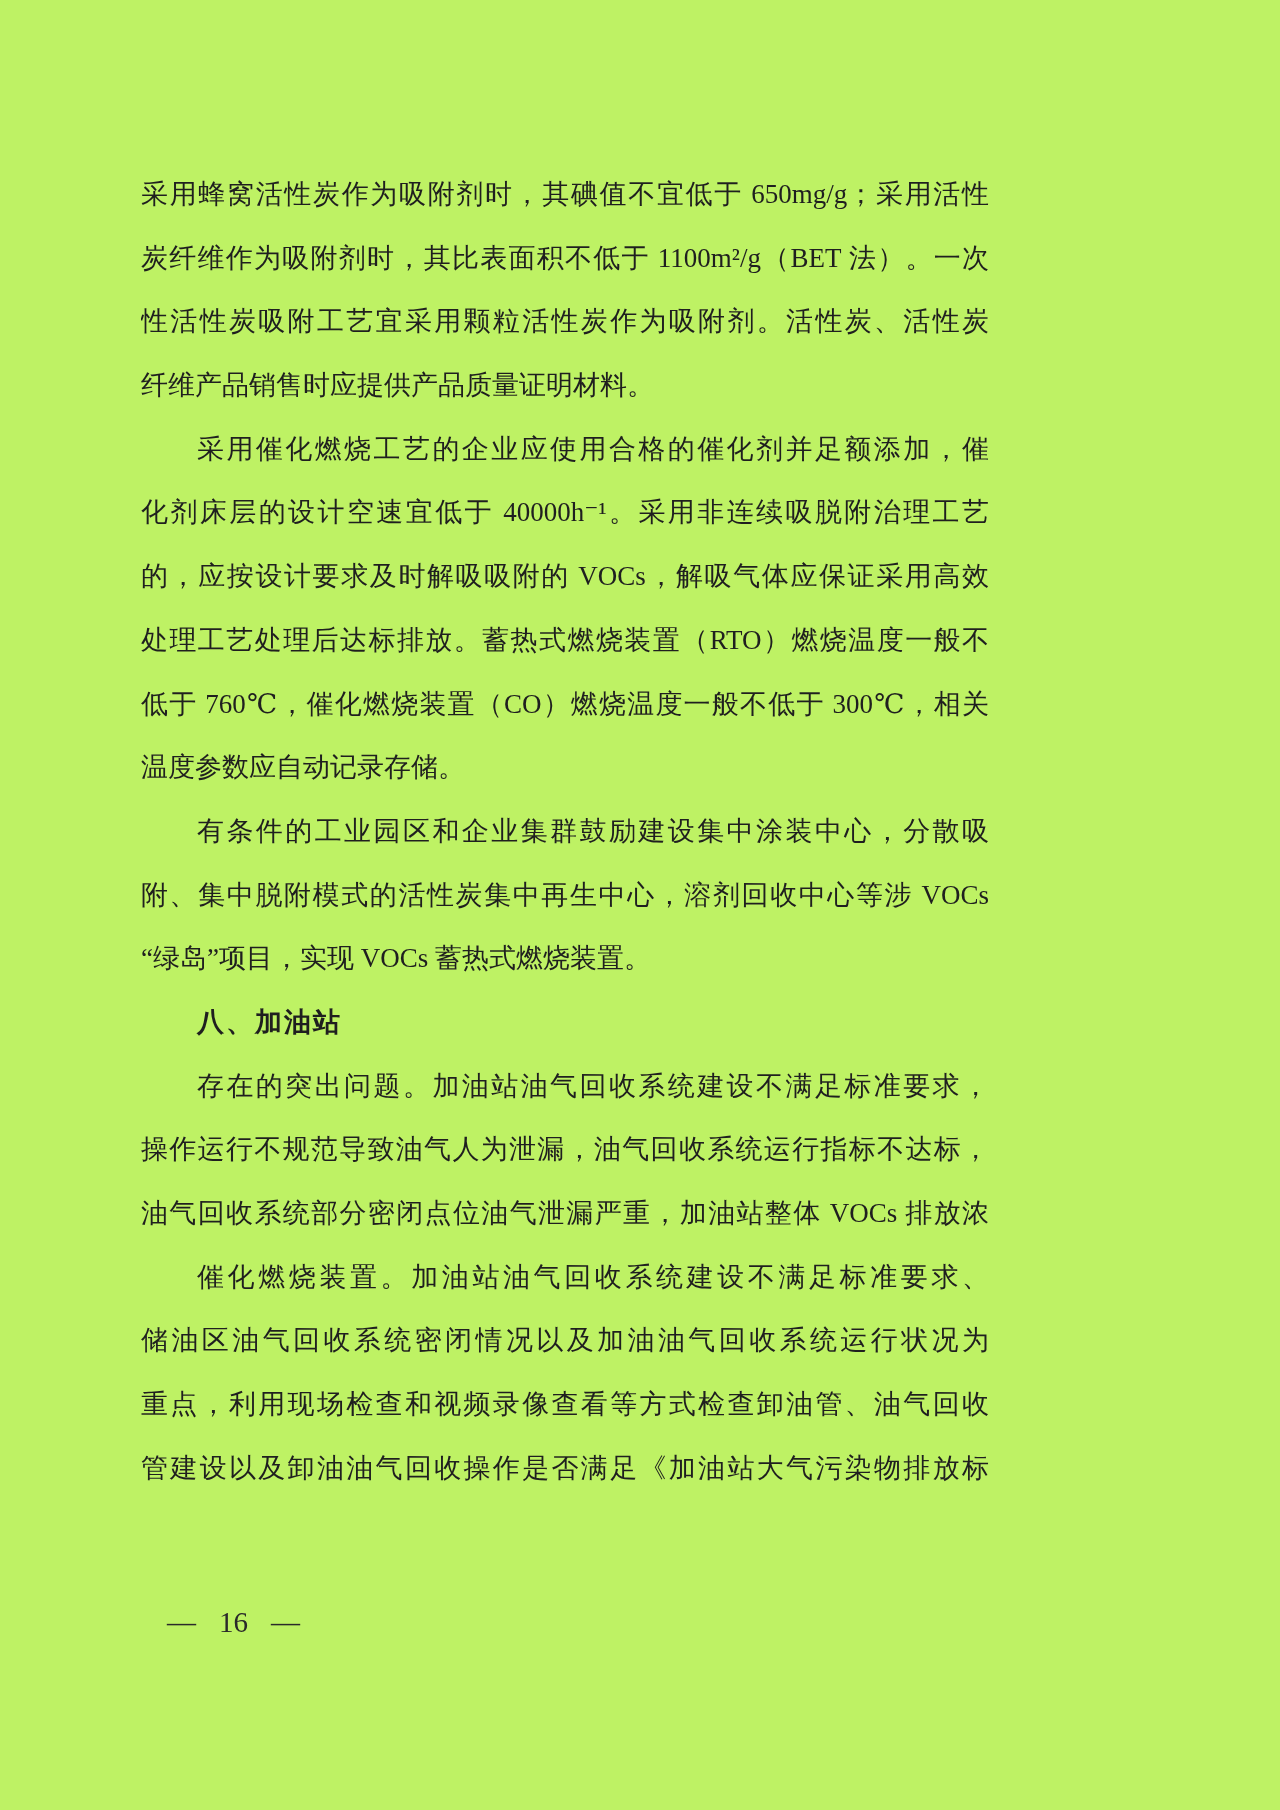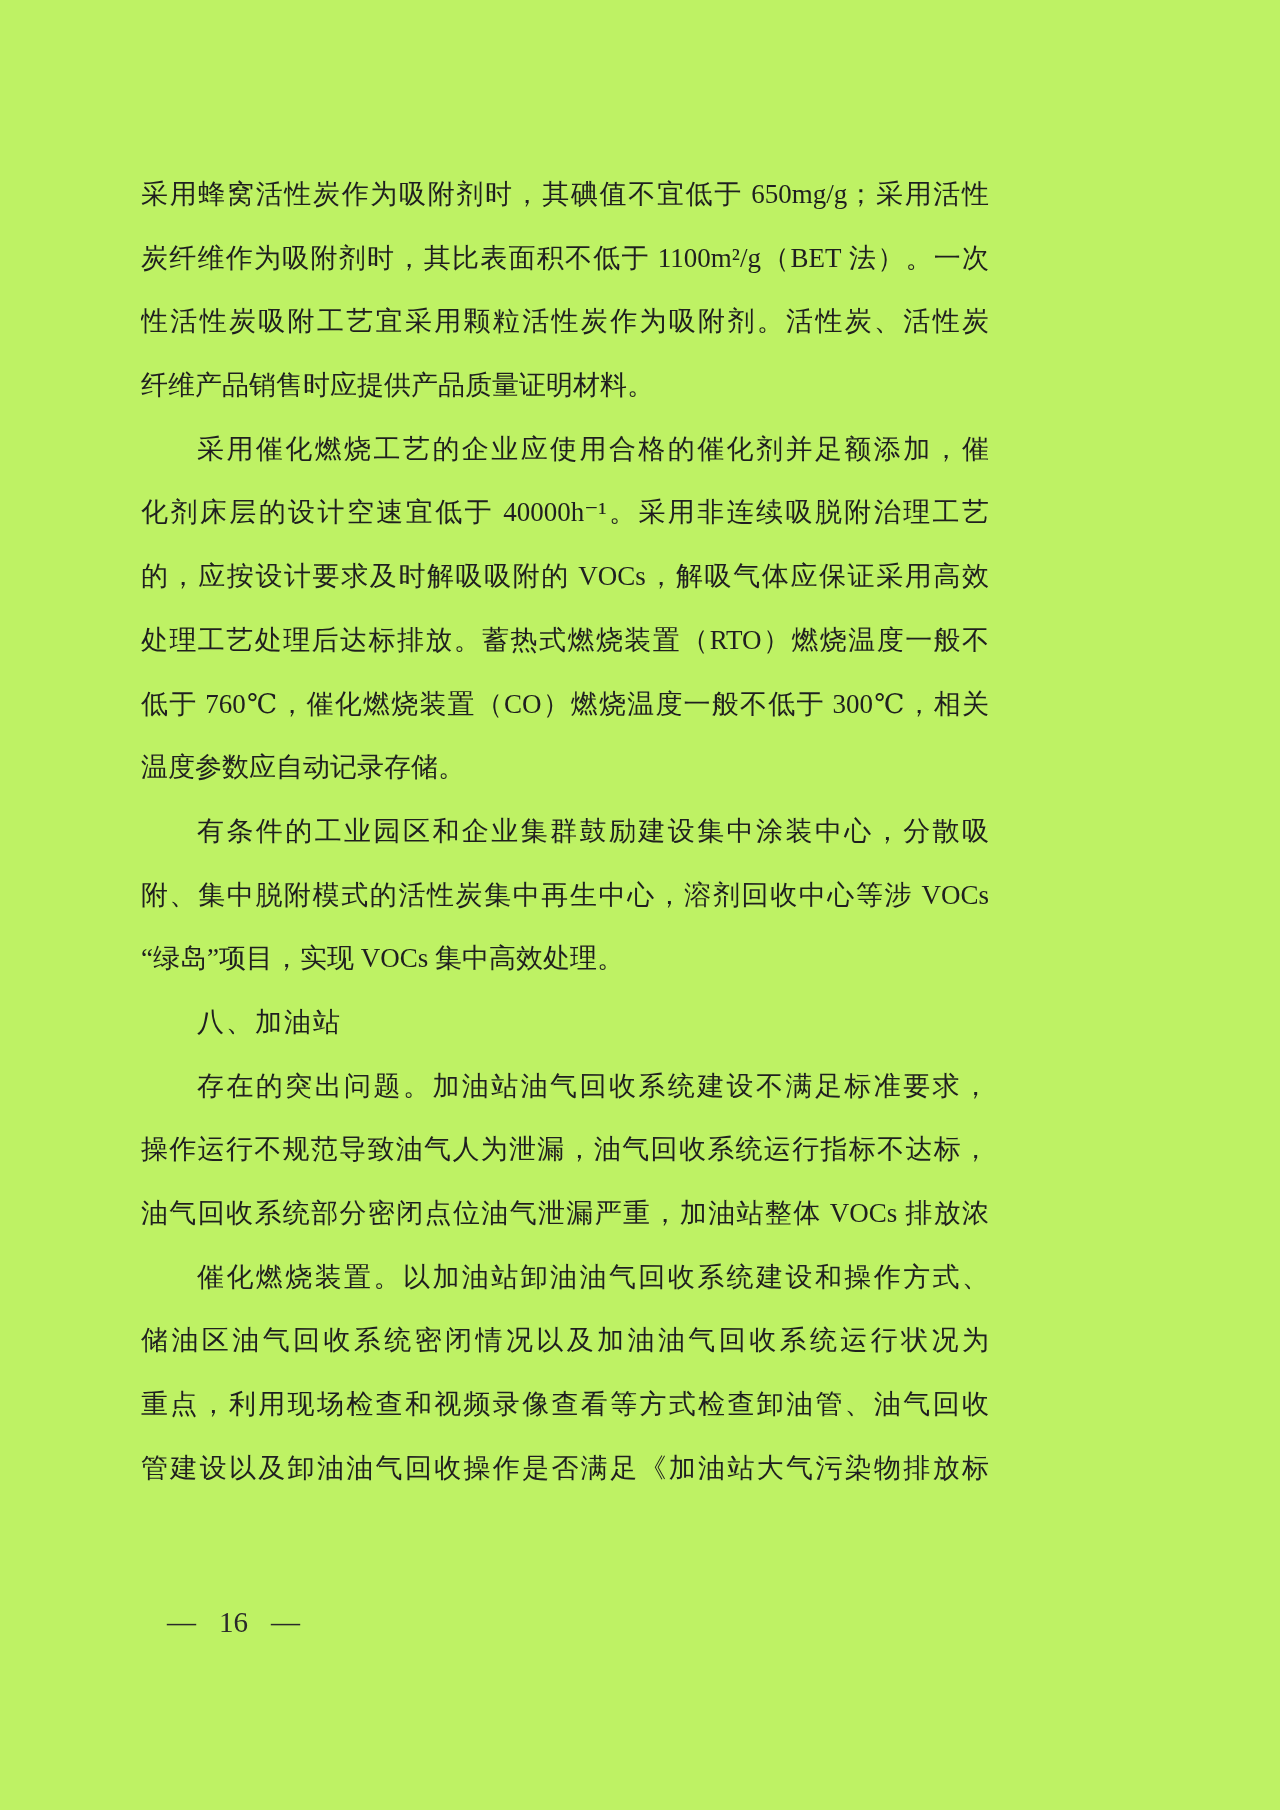"“绿岛”项目，实现 VOCs 集中高效处理。" div.line { text: 集中高效处理 -> 蓄热式燃烧装置 }
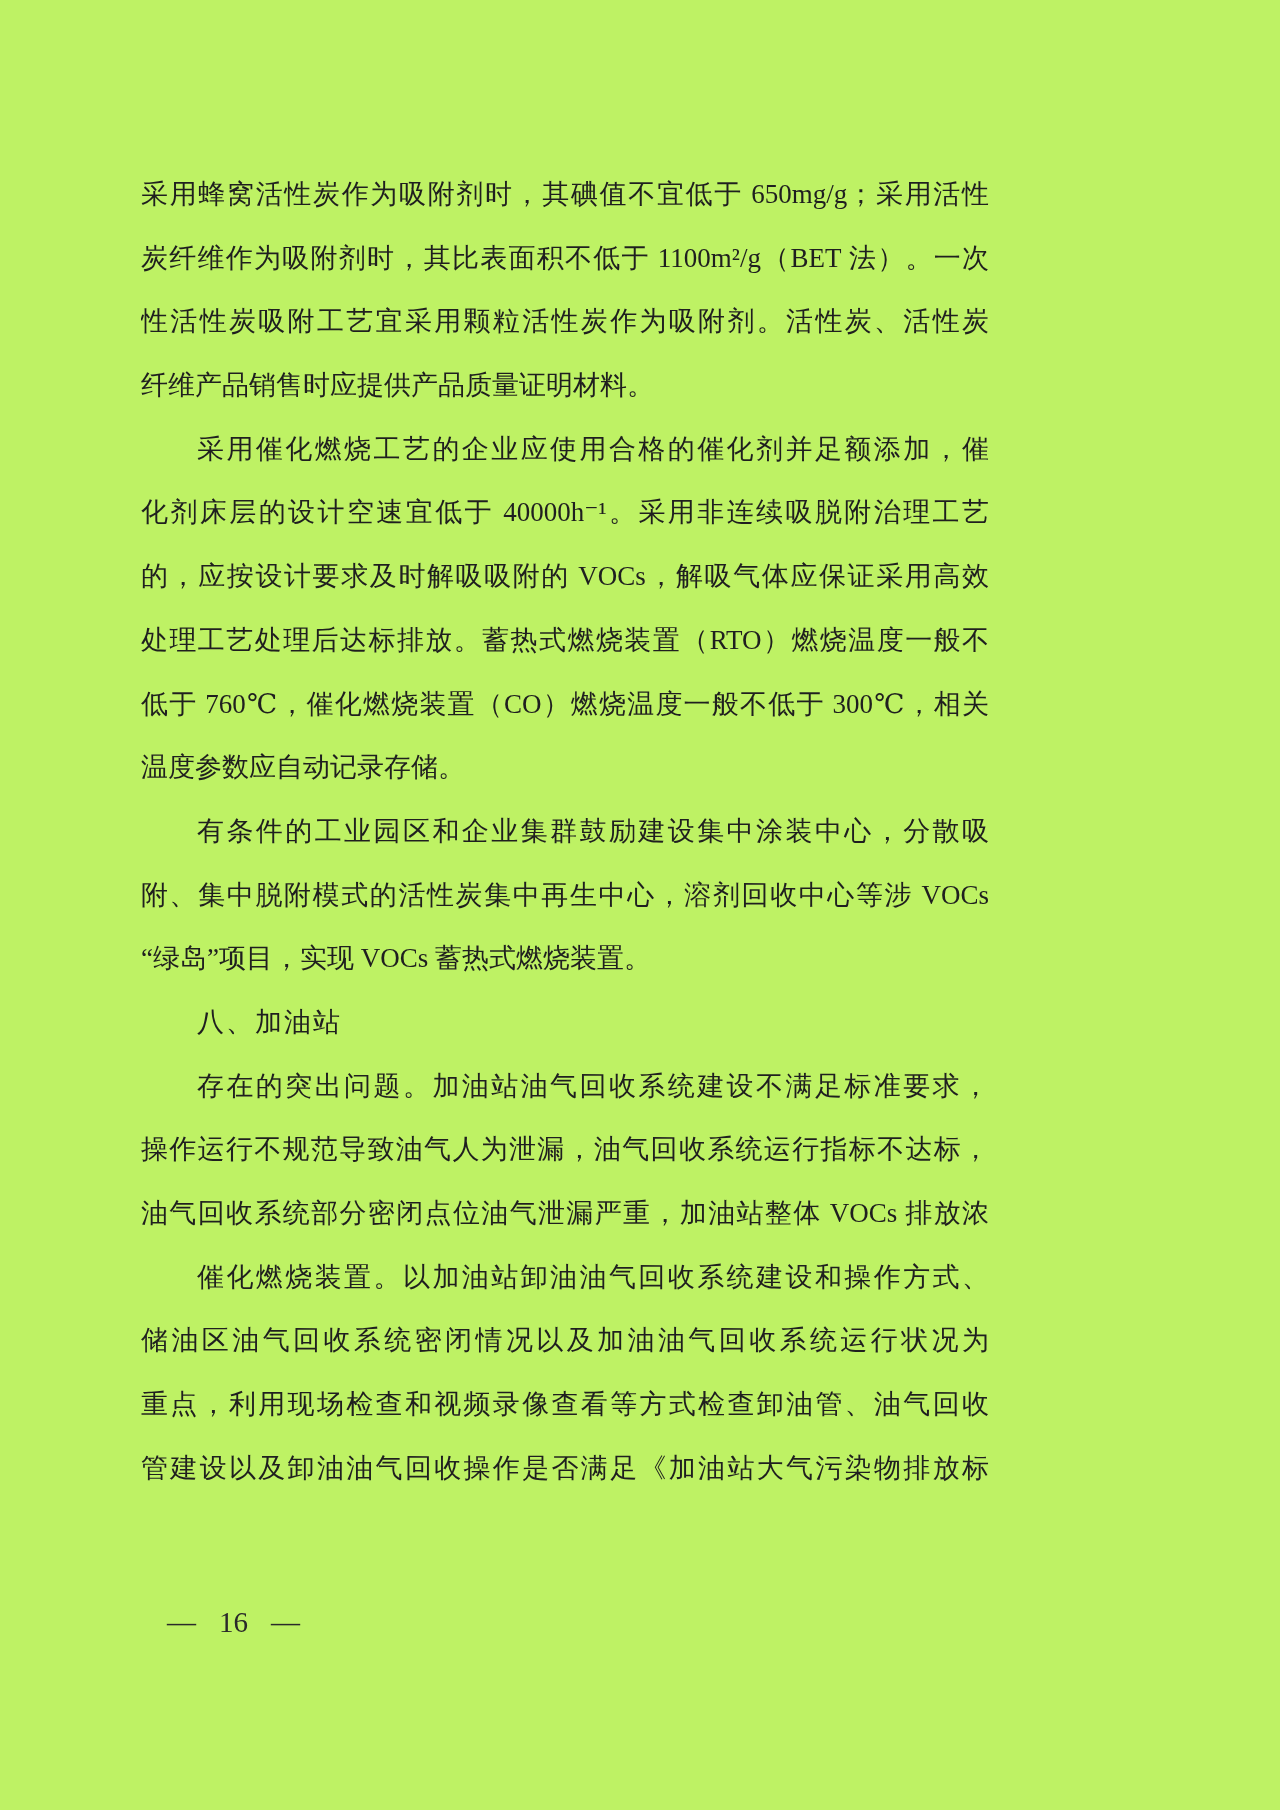"八、加油站" .heading { font-weight: 400 -> 700 }
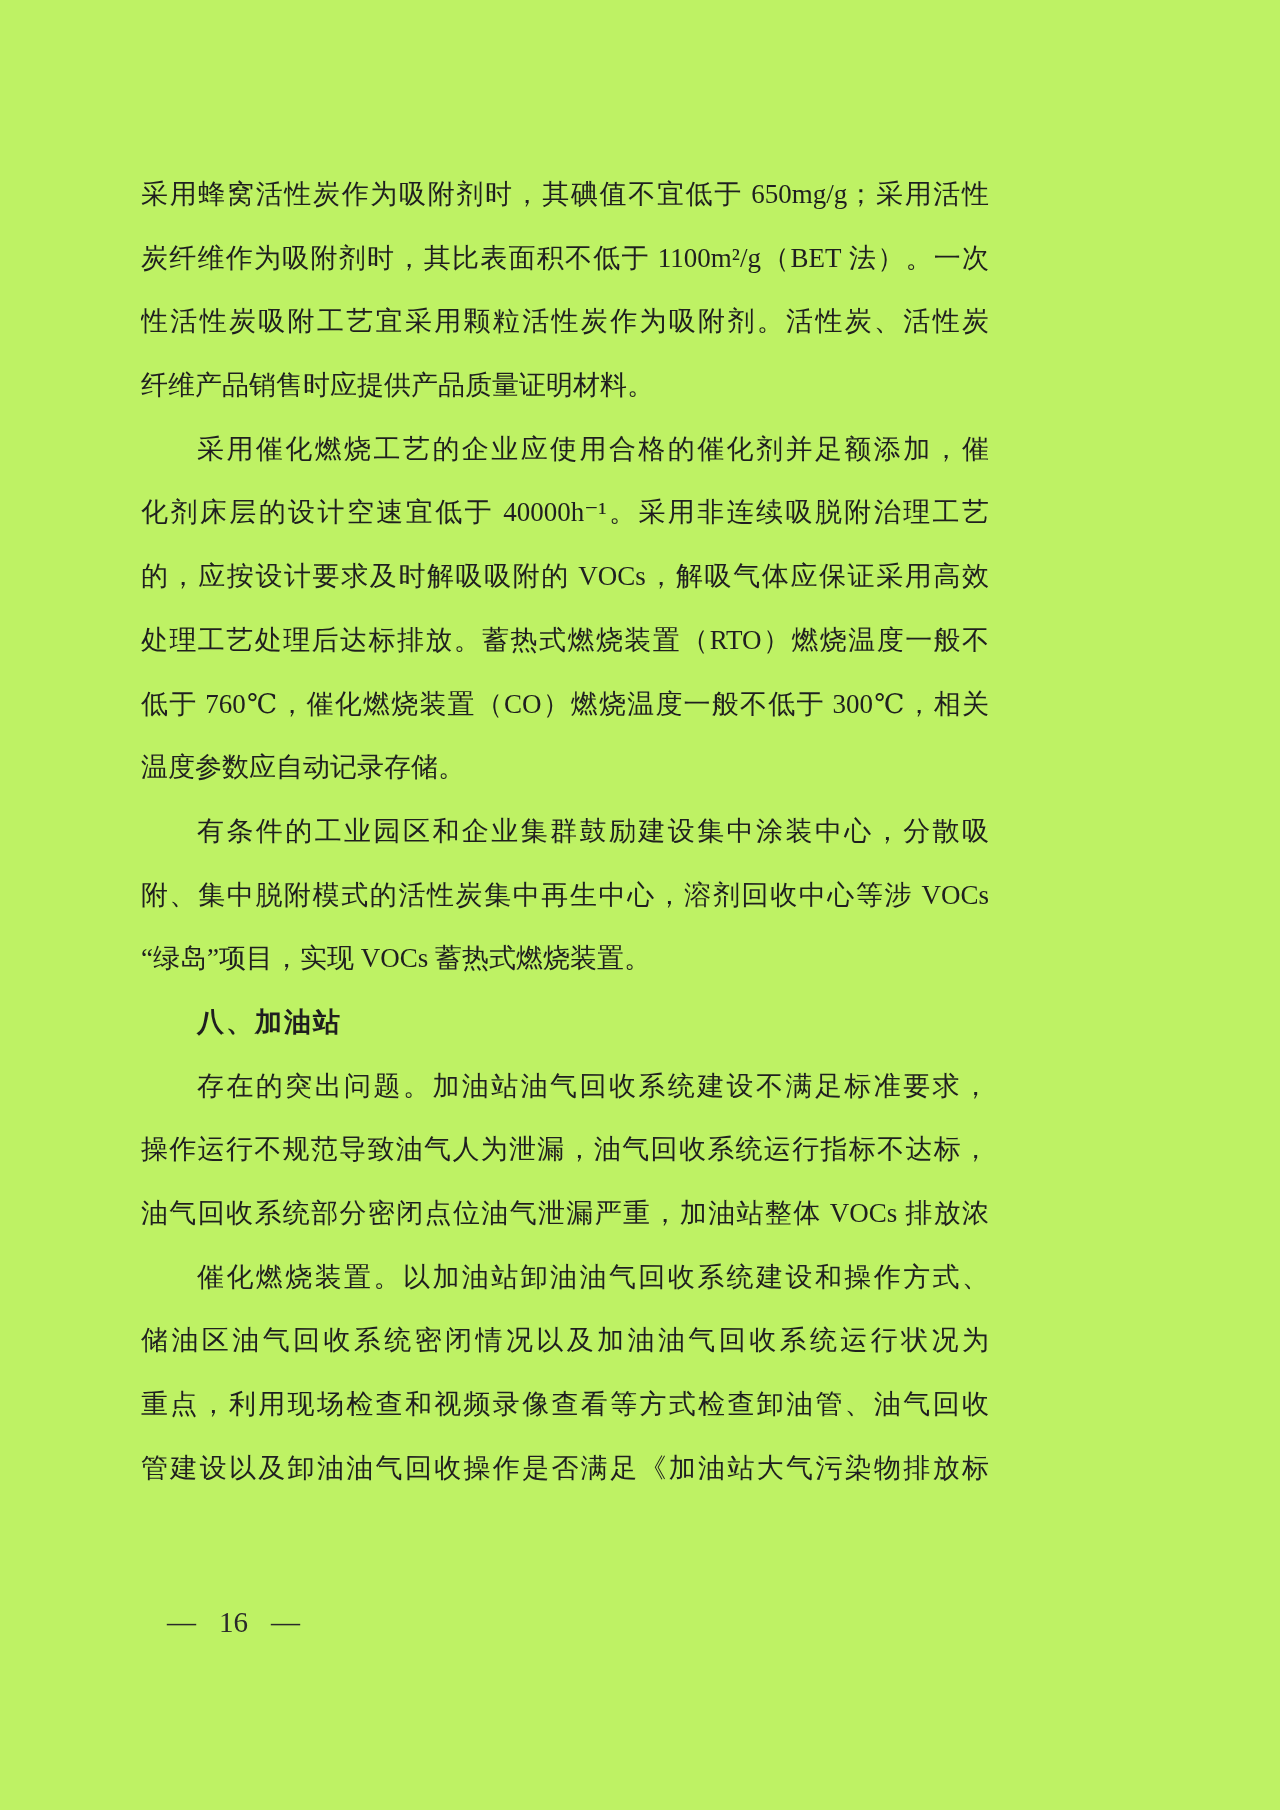"以加油站卸油油气回收系统建设和操作方式、" span { text: 以加油站卸油油气回收系统建设和操作方式 -> 加油站油气回收系统建设不满足标准要求 }
